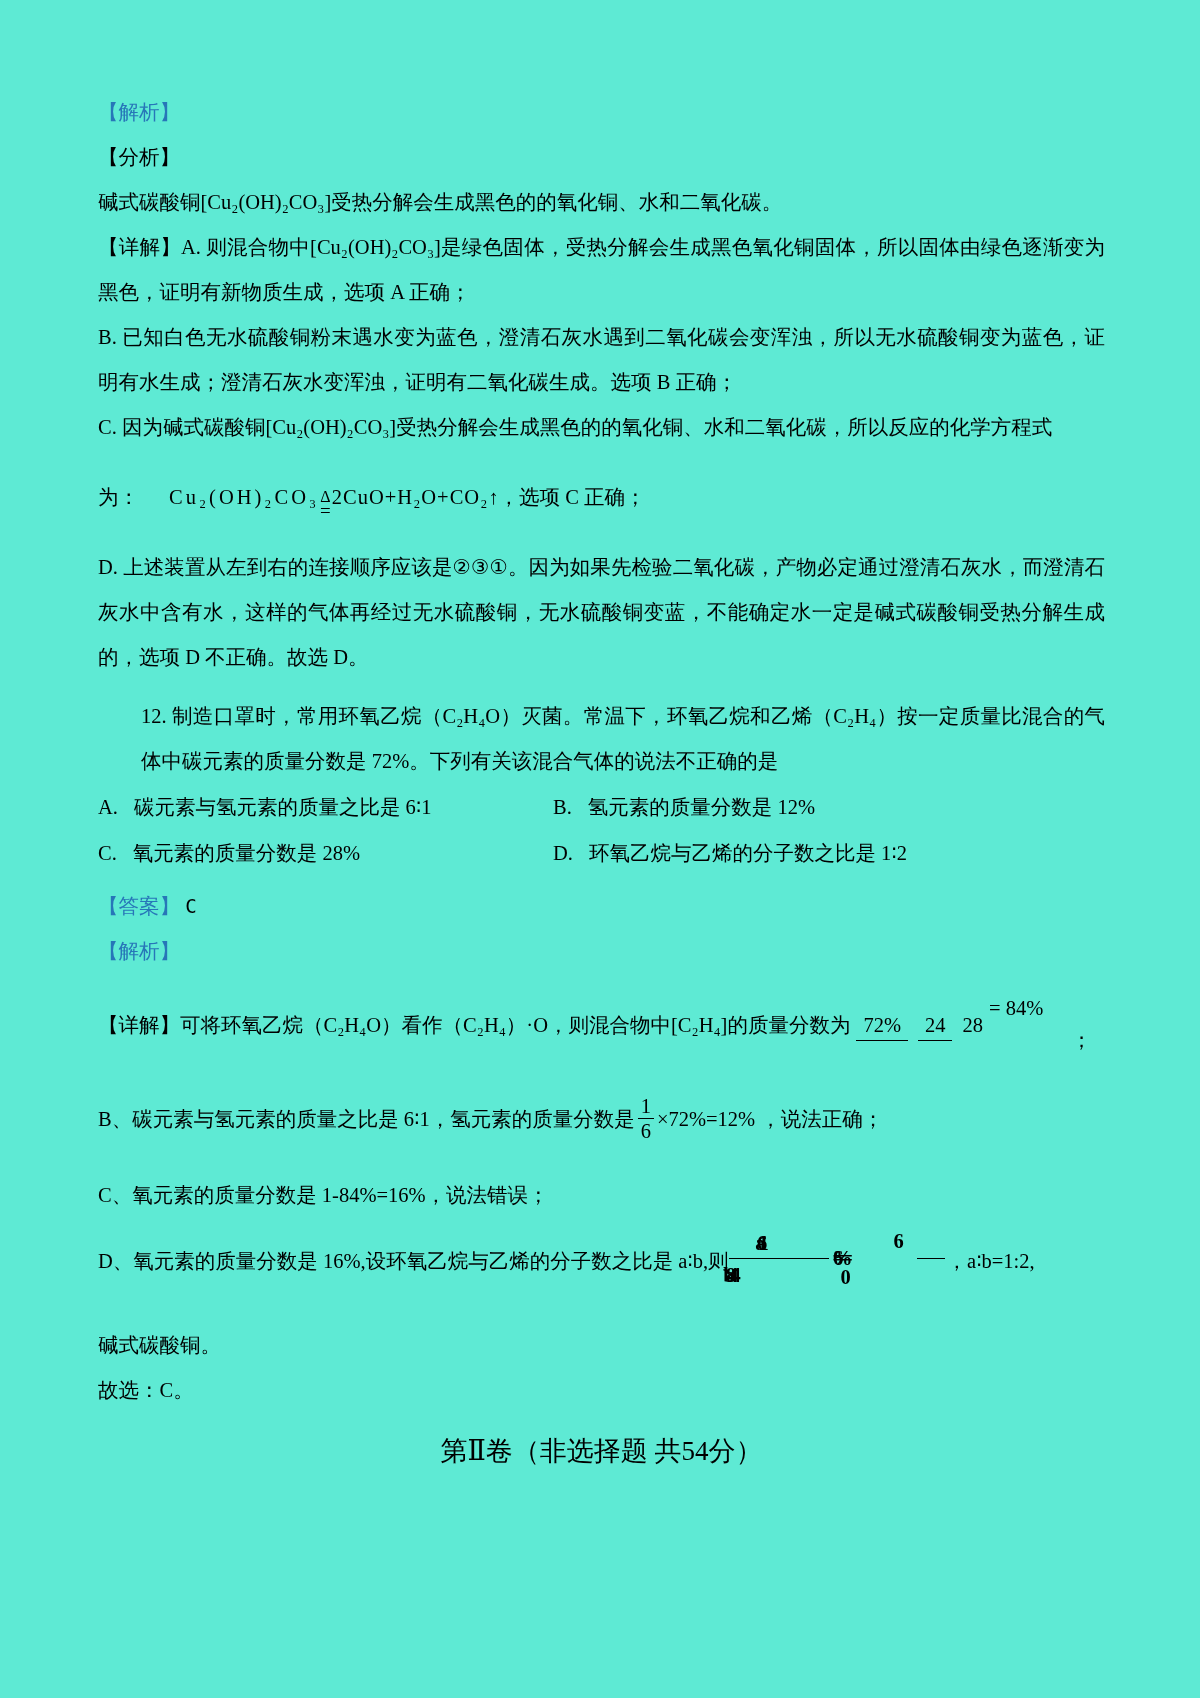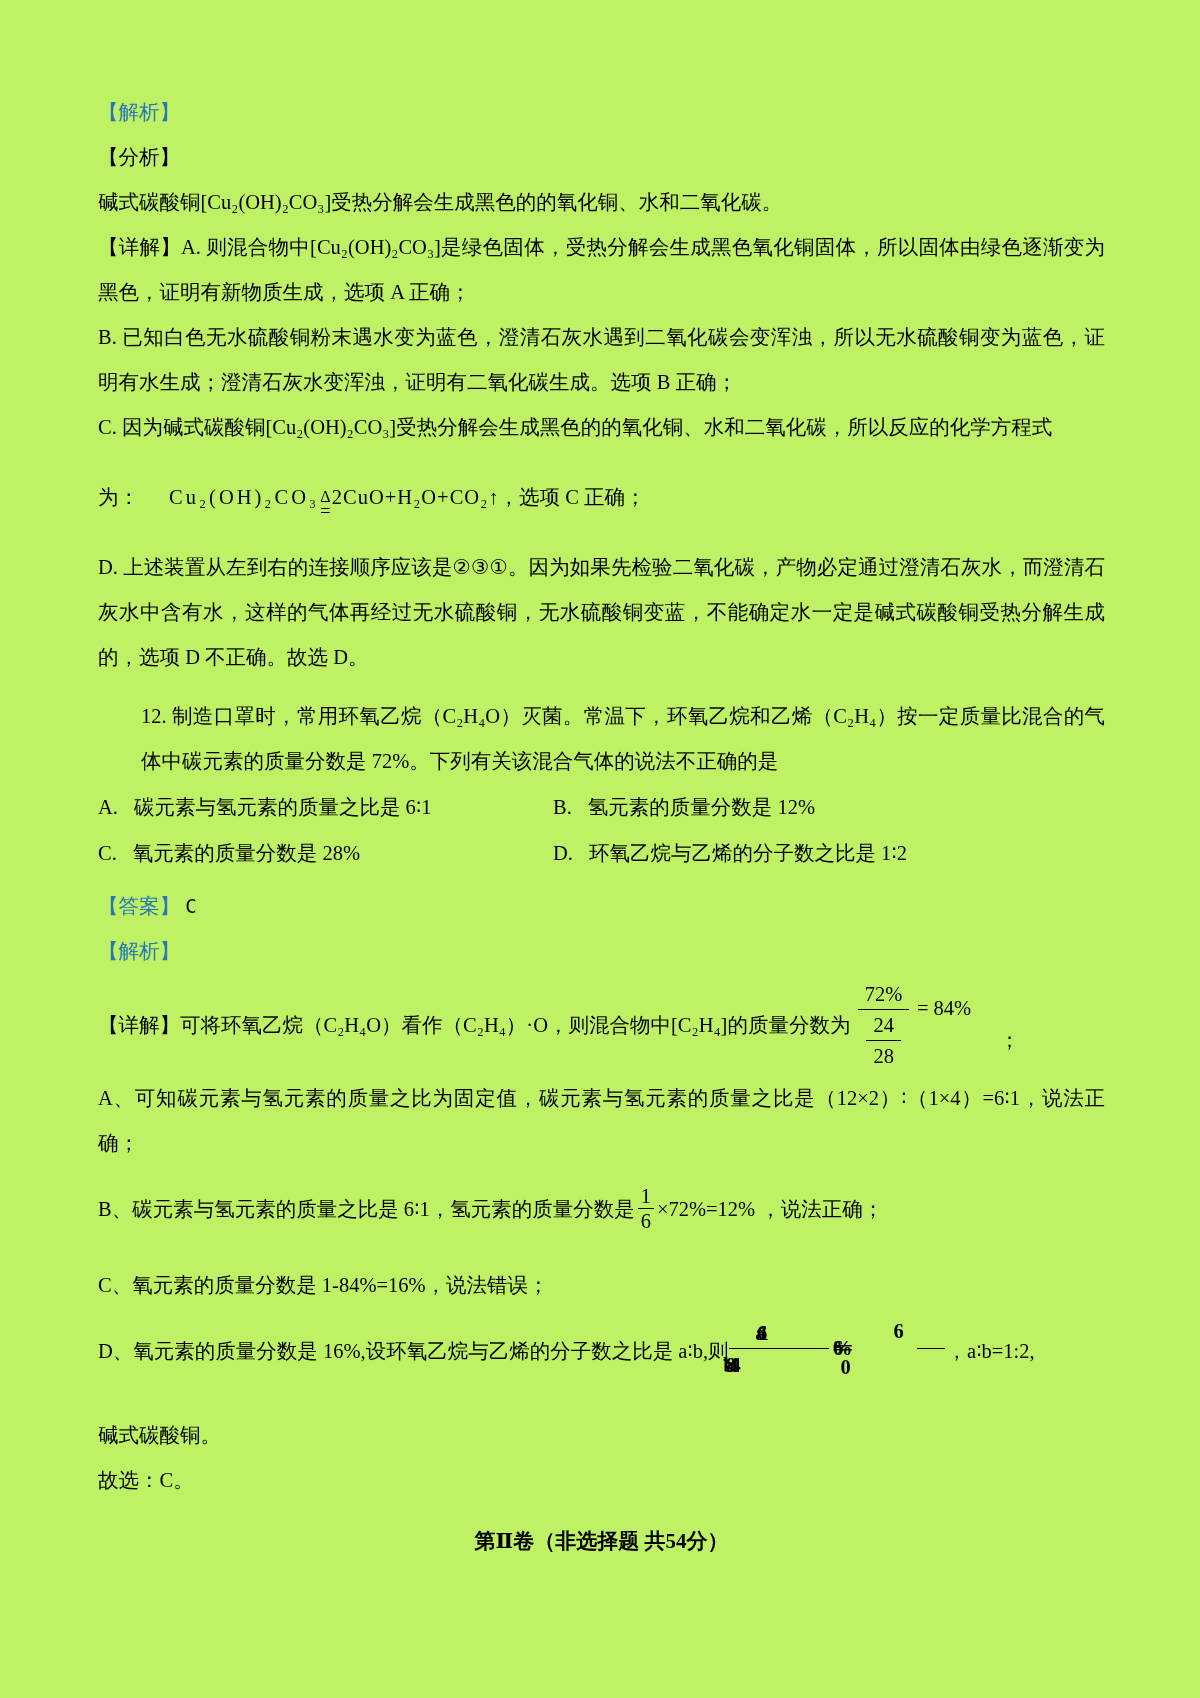"【解析】" .page { background: #bef264 -> #5eead4 }
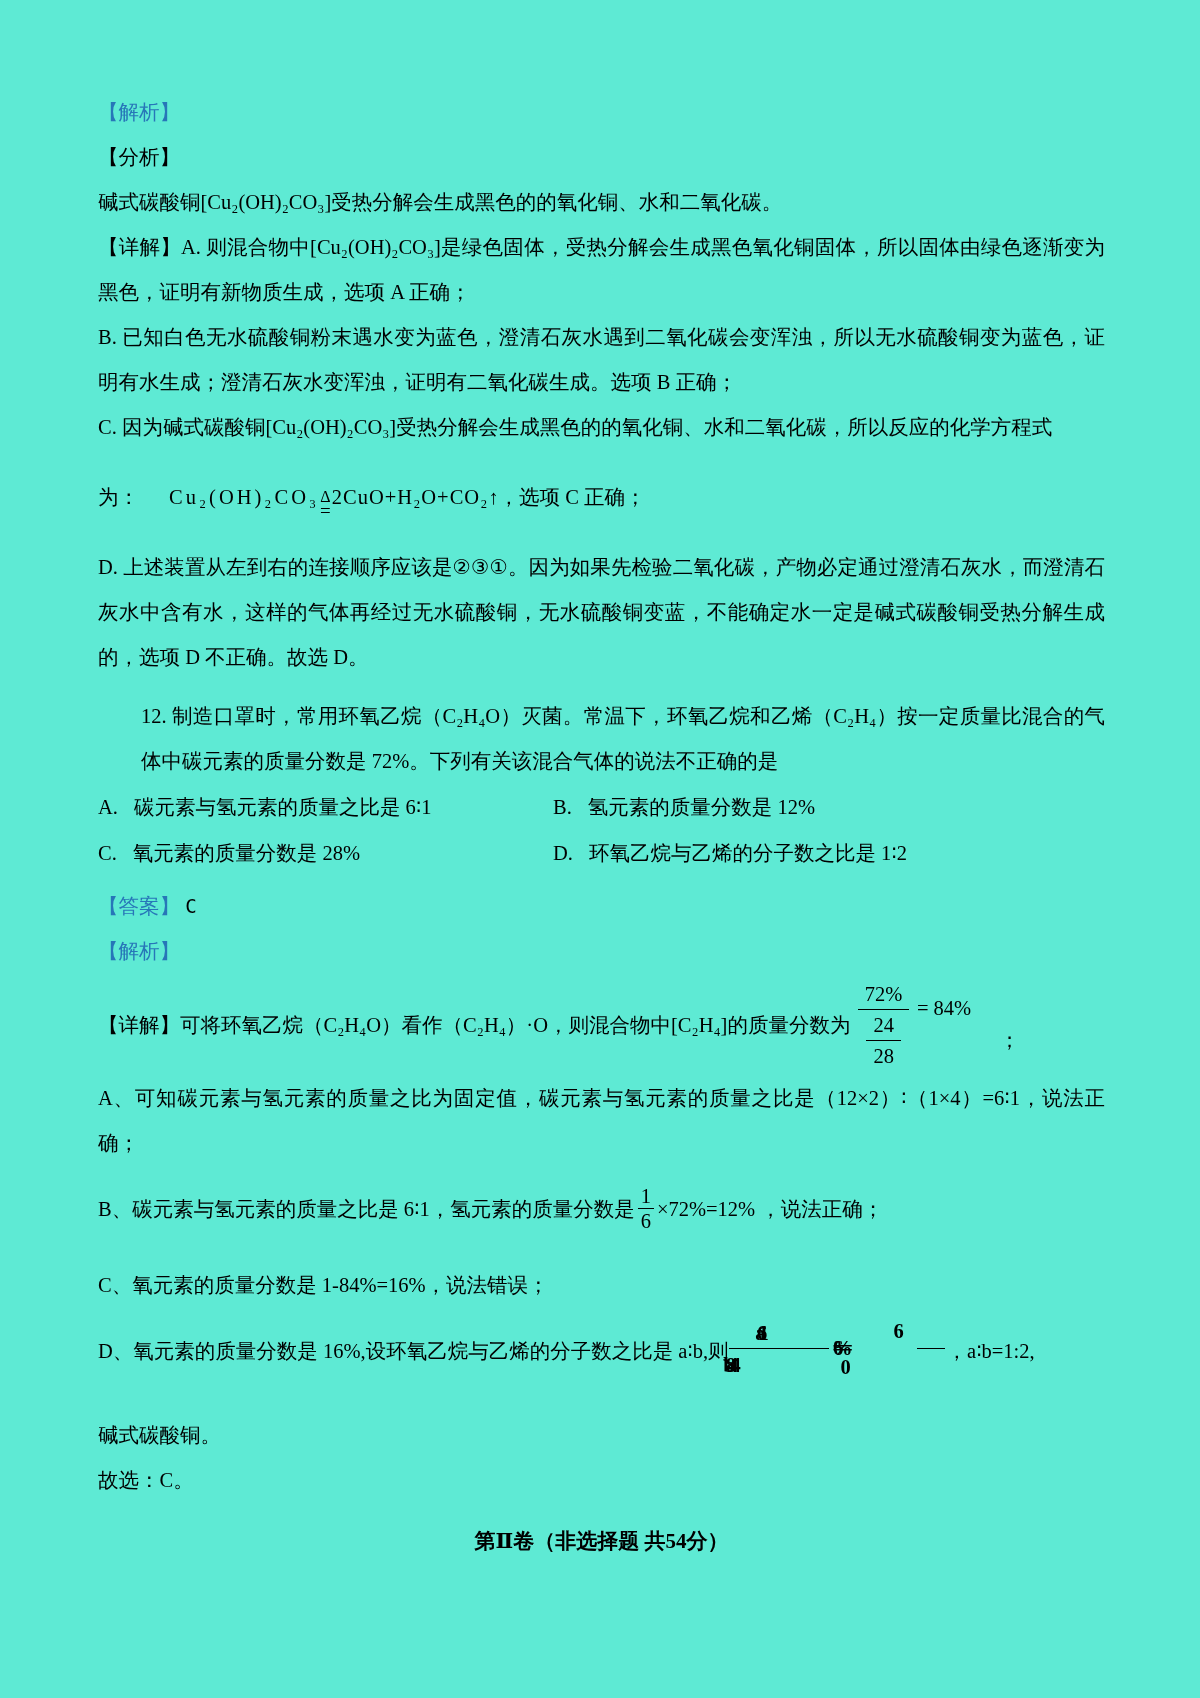"72%" .bigfrac { flex-direction: column -> row }
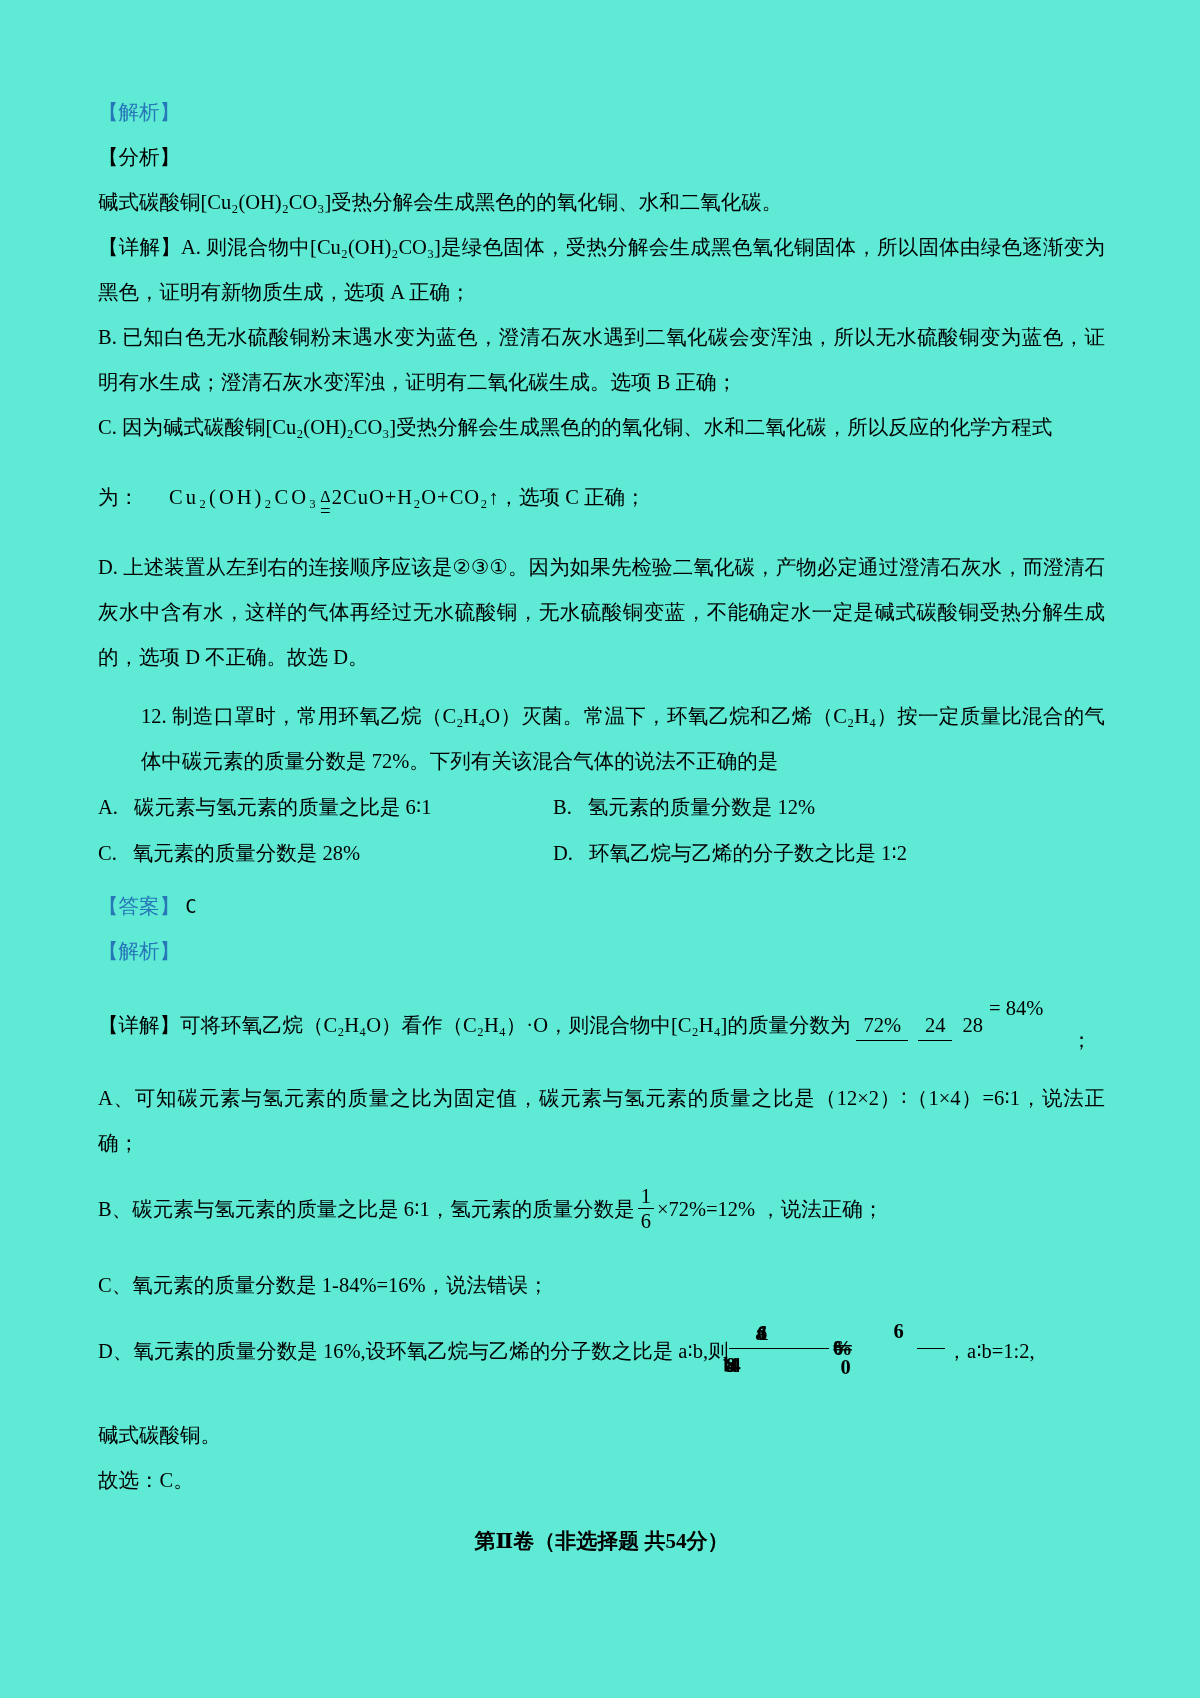"A、可知碳元素与氢元素的质量之比为固定值，碳元素与氢元素的质量之比是（12×2）" p.ln { html: <p>A、可知碳元素与氢元素的质量之比为固定值，碳元素与氢元素的质量之比是（12×2）∶（1×4）=6∶1，说法正确；</p> -> none }
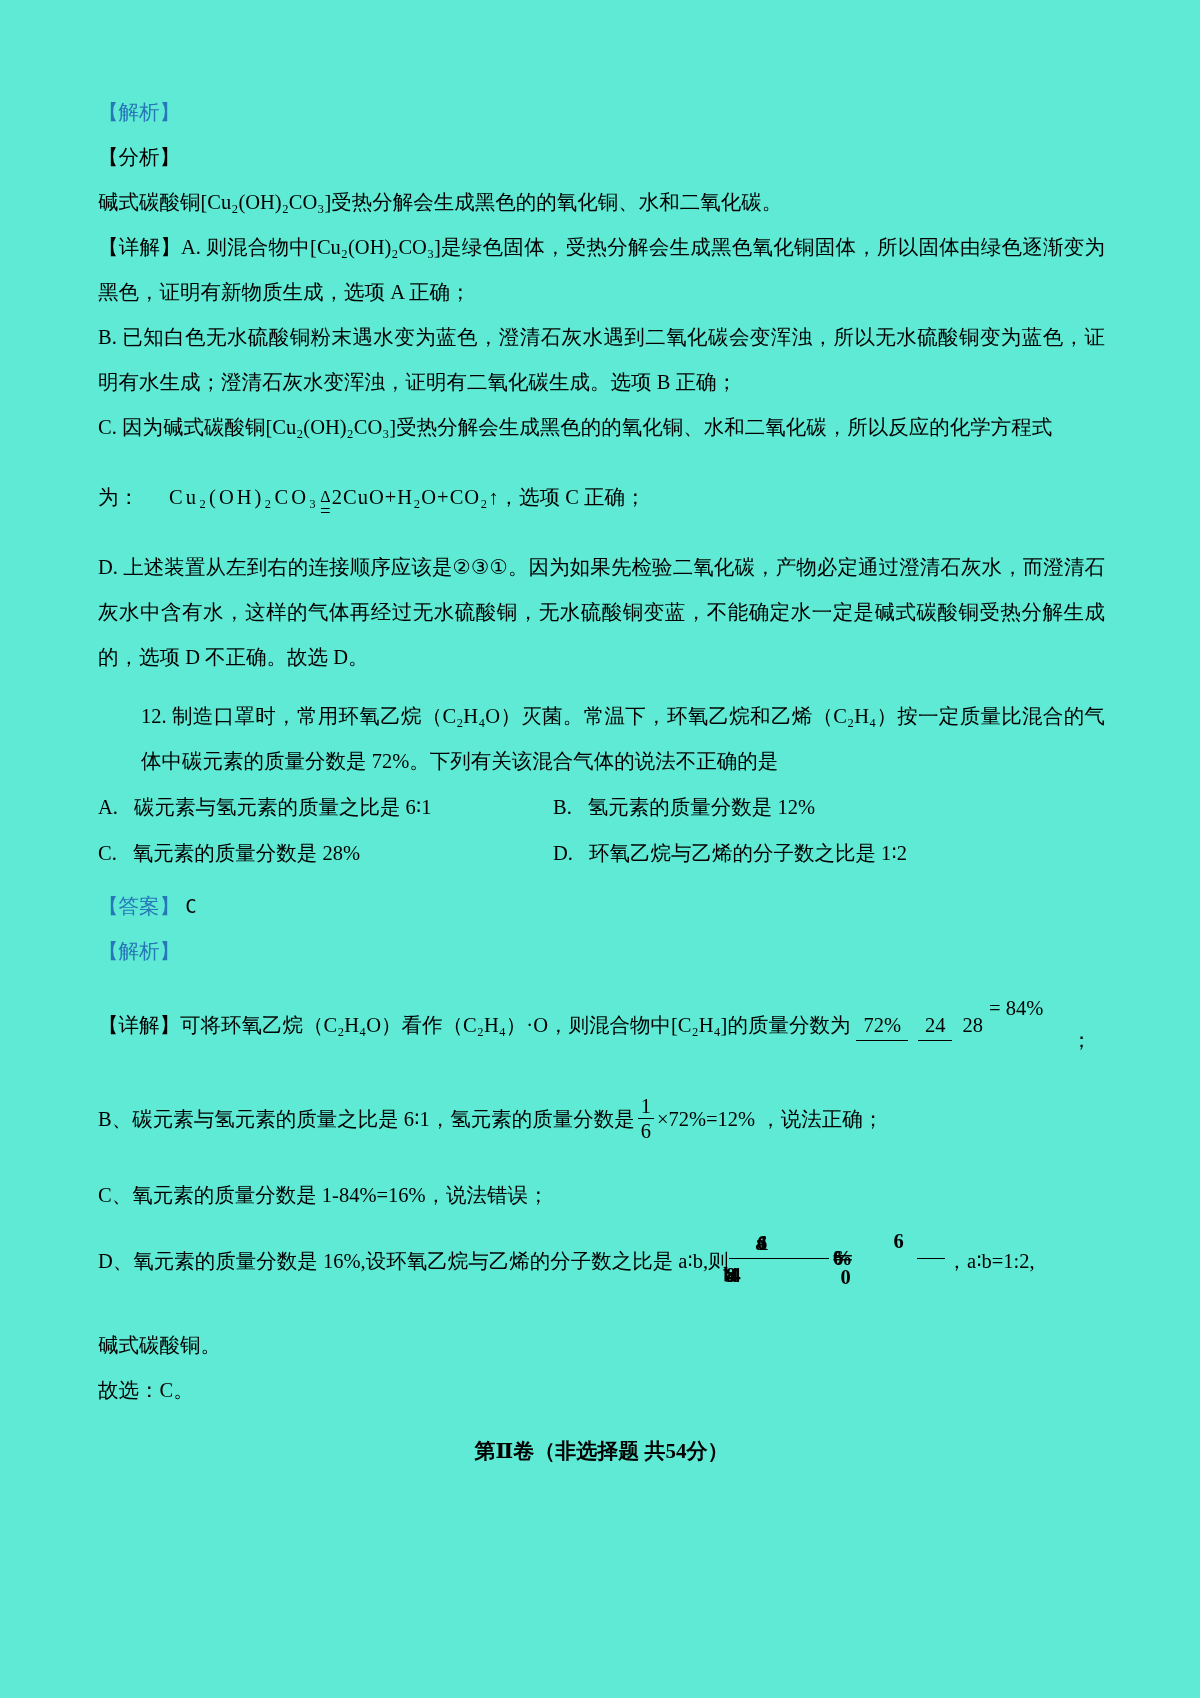"第Ⅱ卷（非选择题 共54分）" .sec2 { font-size: 21px -> 27px; font-weight: bold -> normal }
